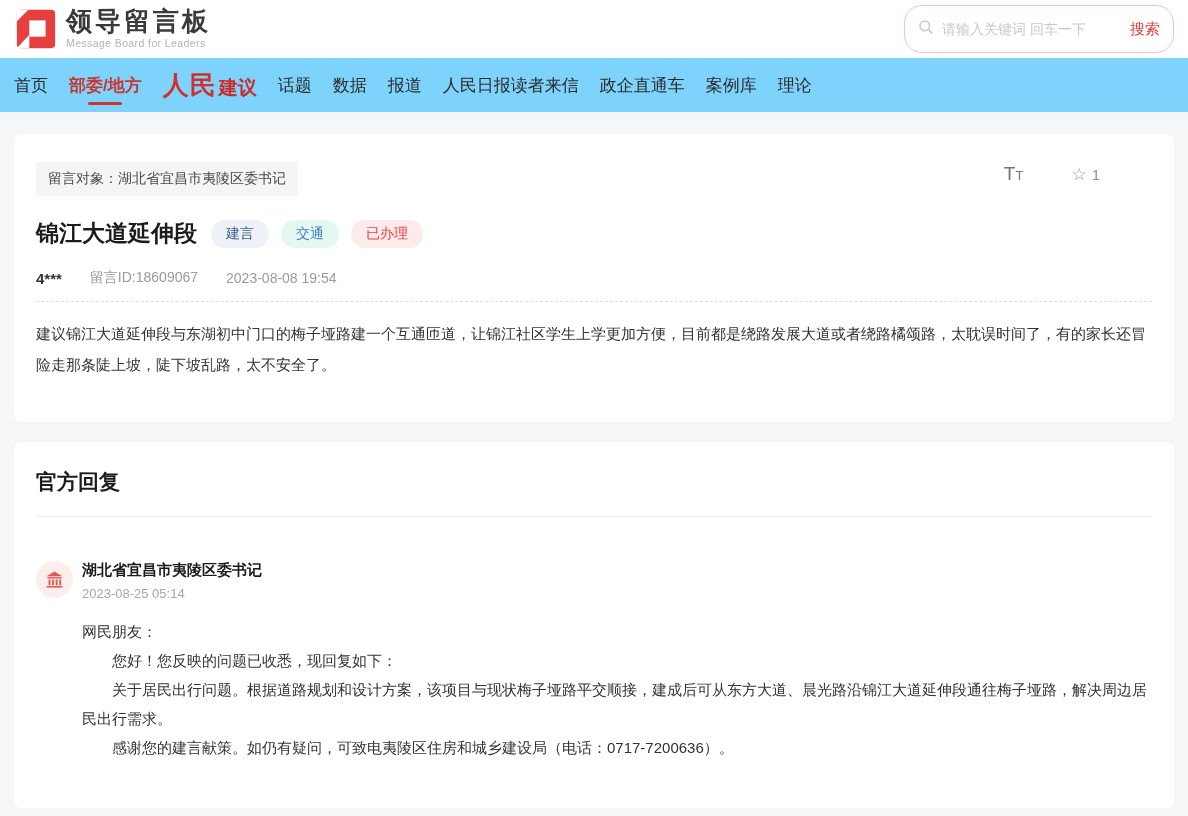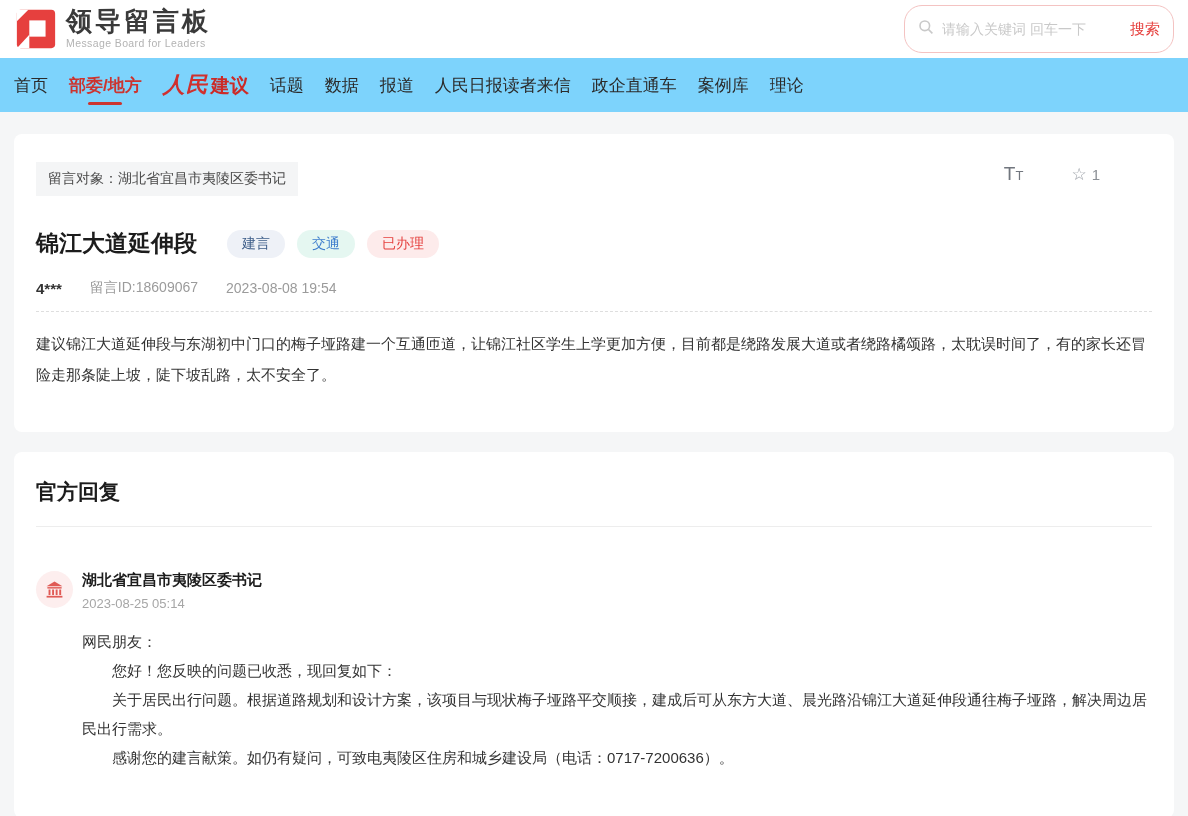"人民" .nav-logo .scr { font-size: 22px -> 26px; font-style: italic -> none }
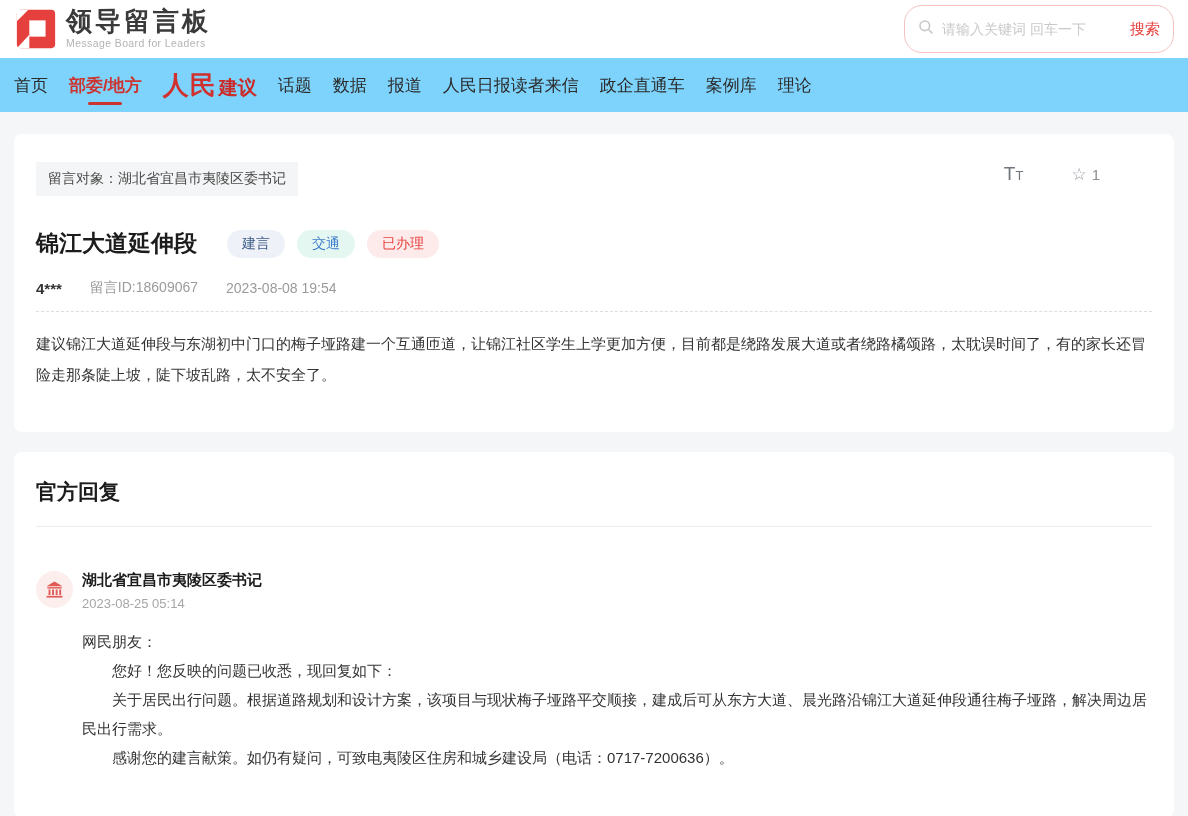"锦江大道延伸段" .title-row { gap: 30px -> 14px; margin-top: 32px -> 22px }
